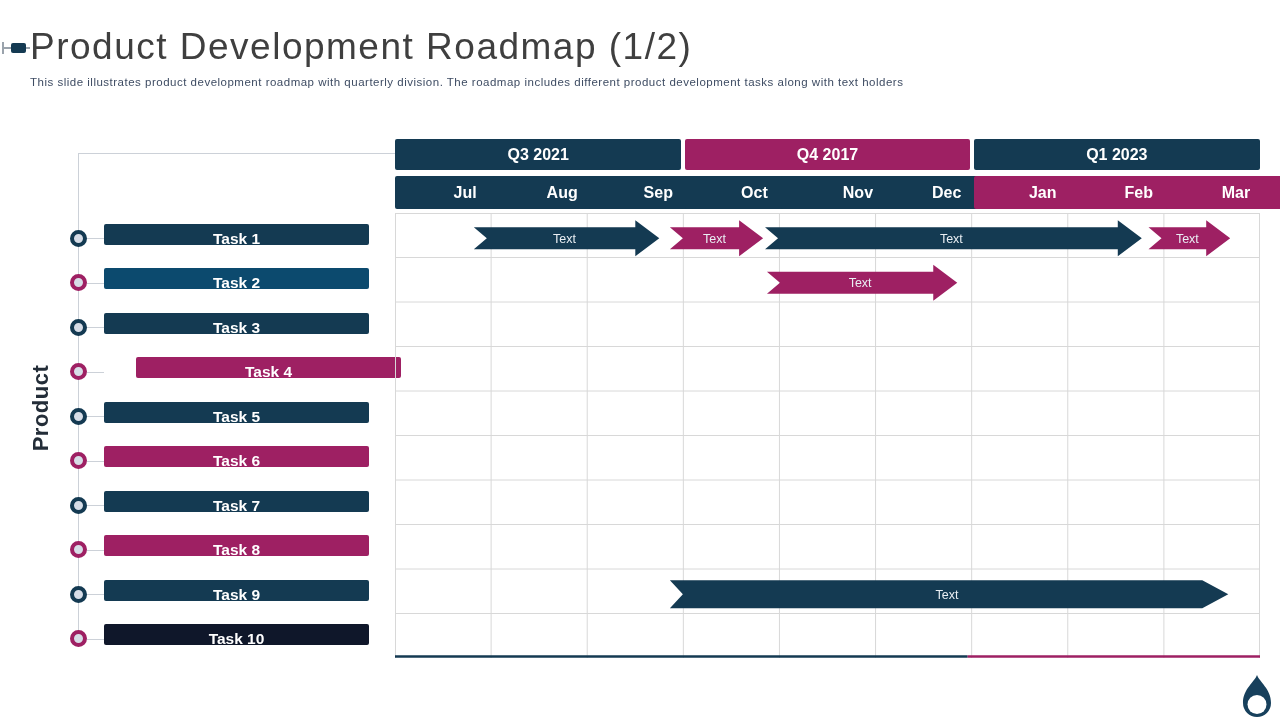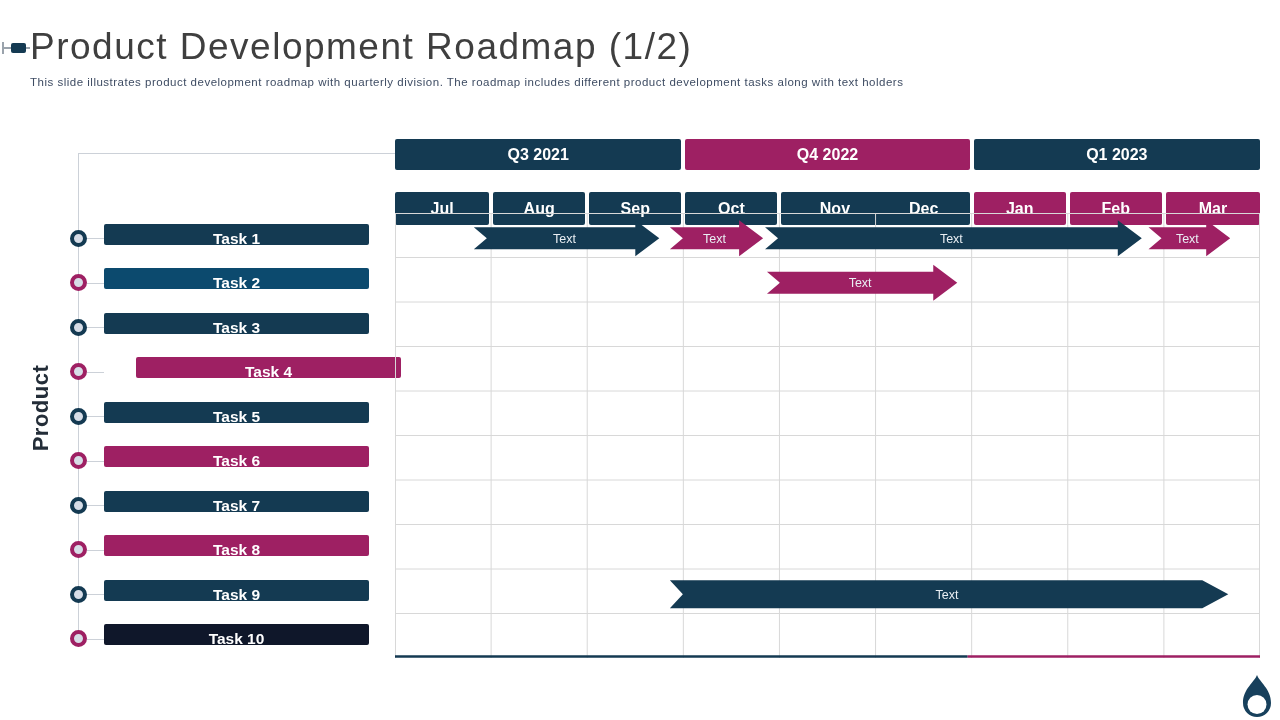"Q4 2022" div.qcell { text: 2022 -> 2017 }
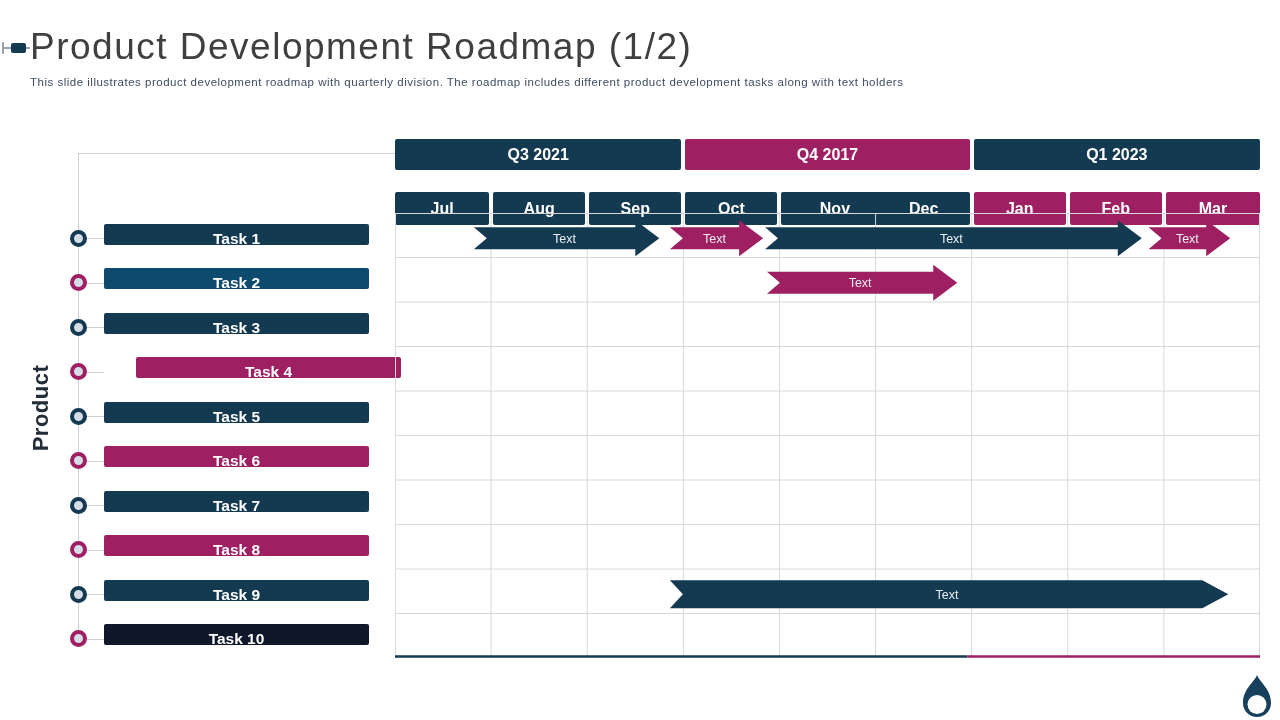"Jul" .mcell { padding-left: none -> 23px; top: 192px -> 176px }
